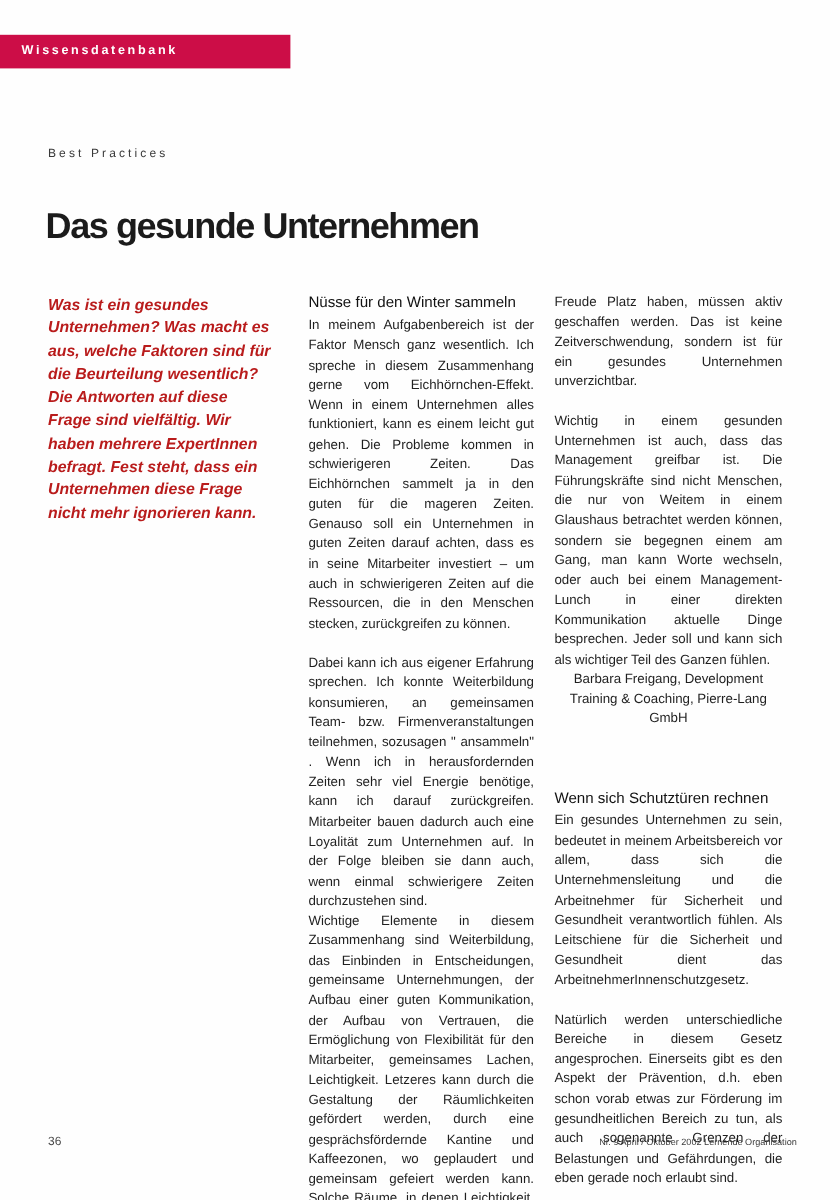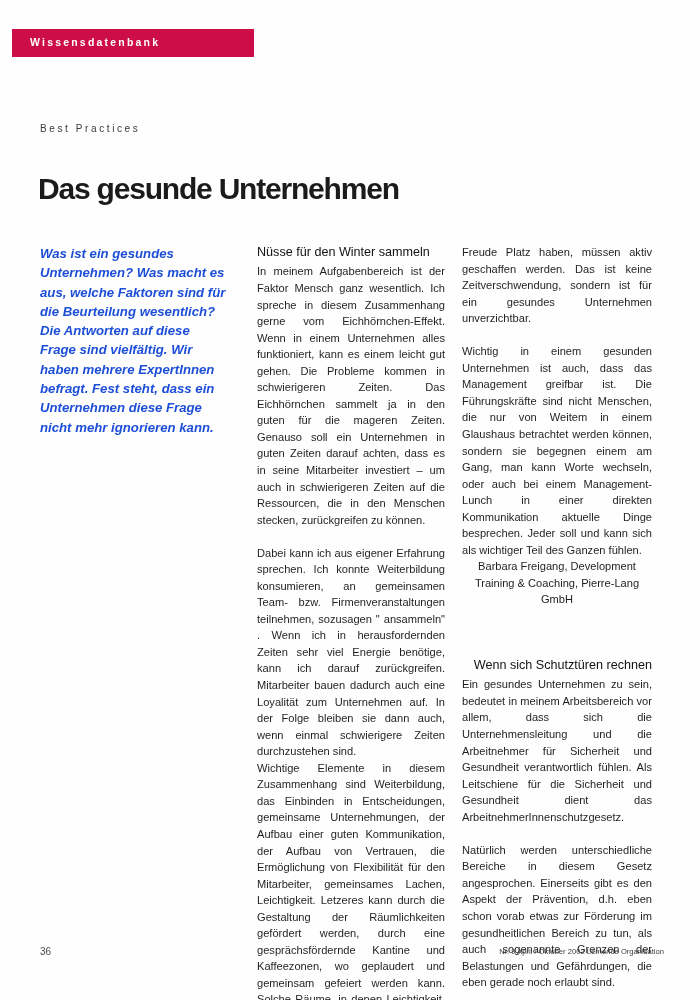"Wissensdatenbank" .banner { left: 12px -> 0 }
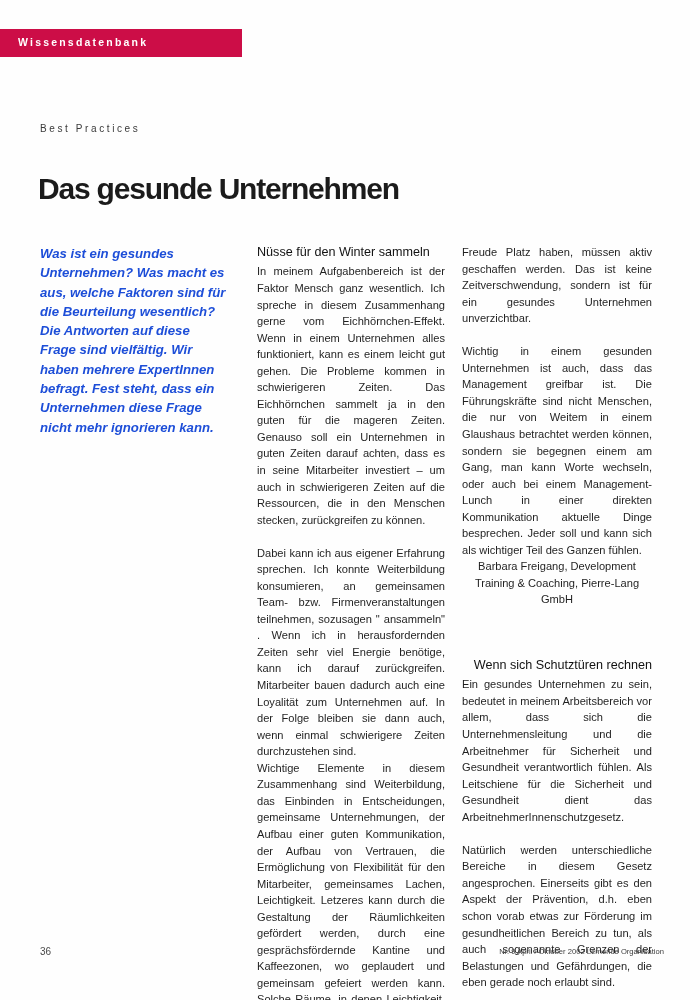"Was ist ein gesundes Unternehmen?" .intro-text { color: #1d4ed8 -> #b91c1c }
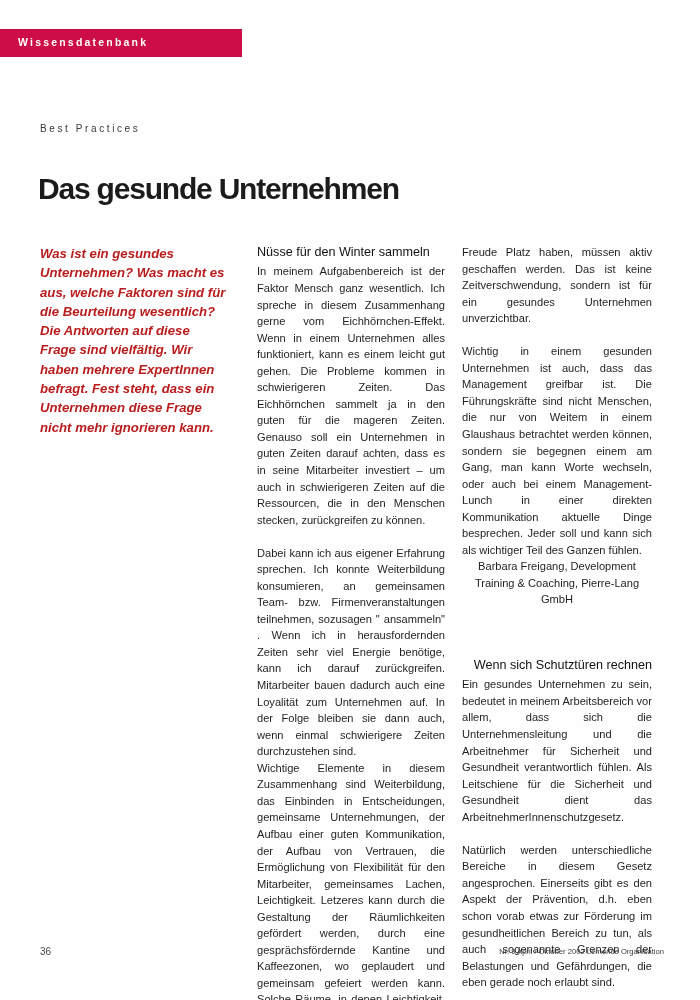"Wenn sich Schutztüren rechnen" .sec-head.spaced { text-align: right -> none }
